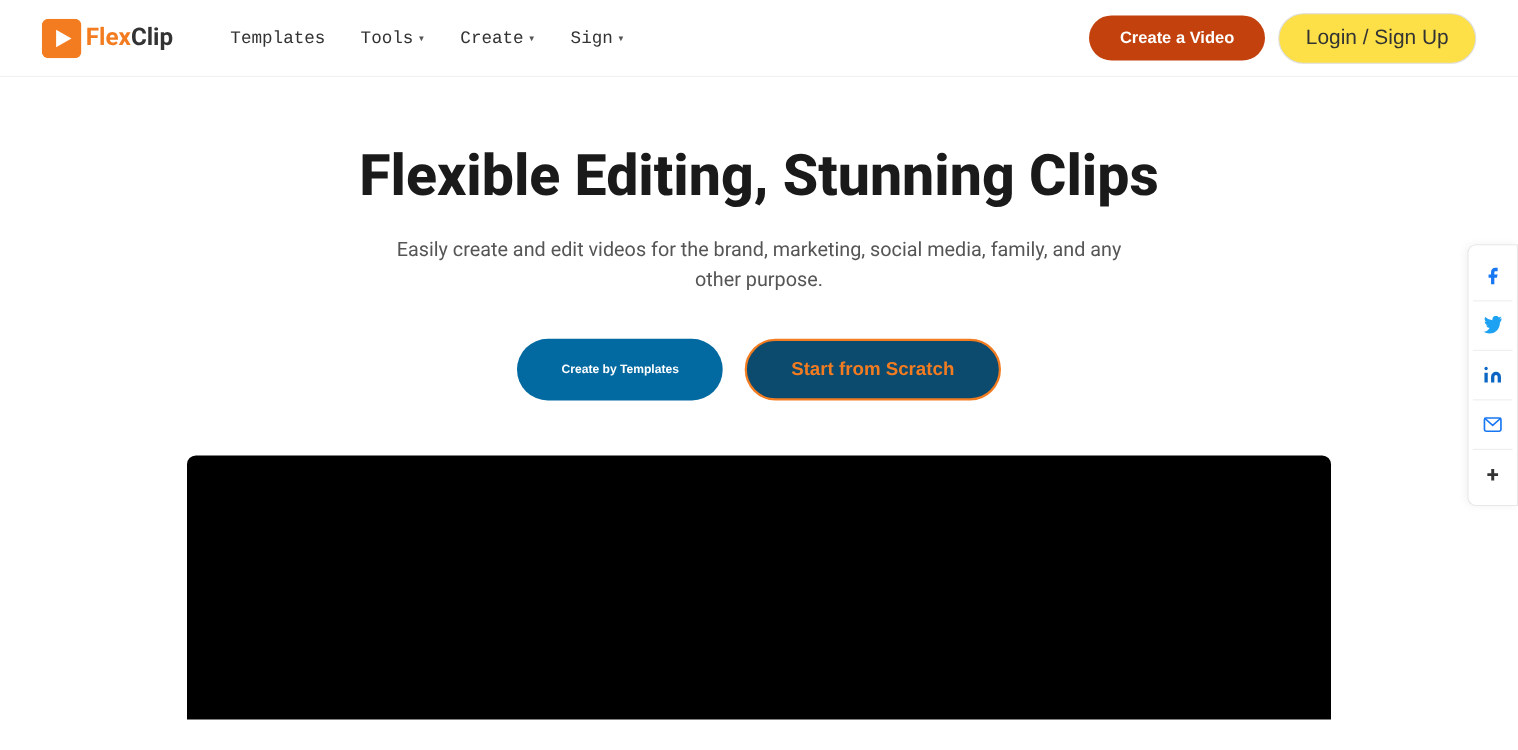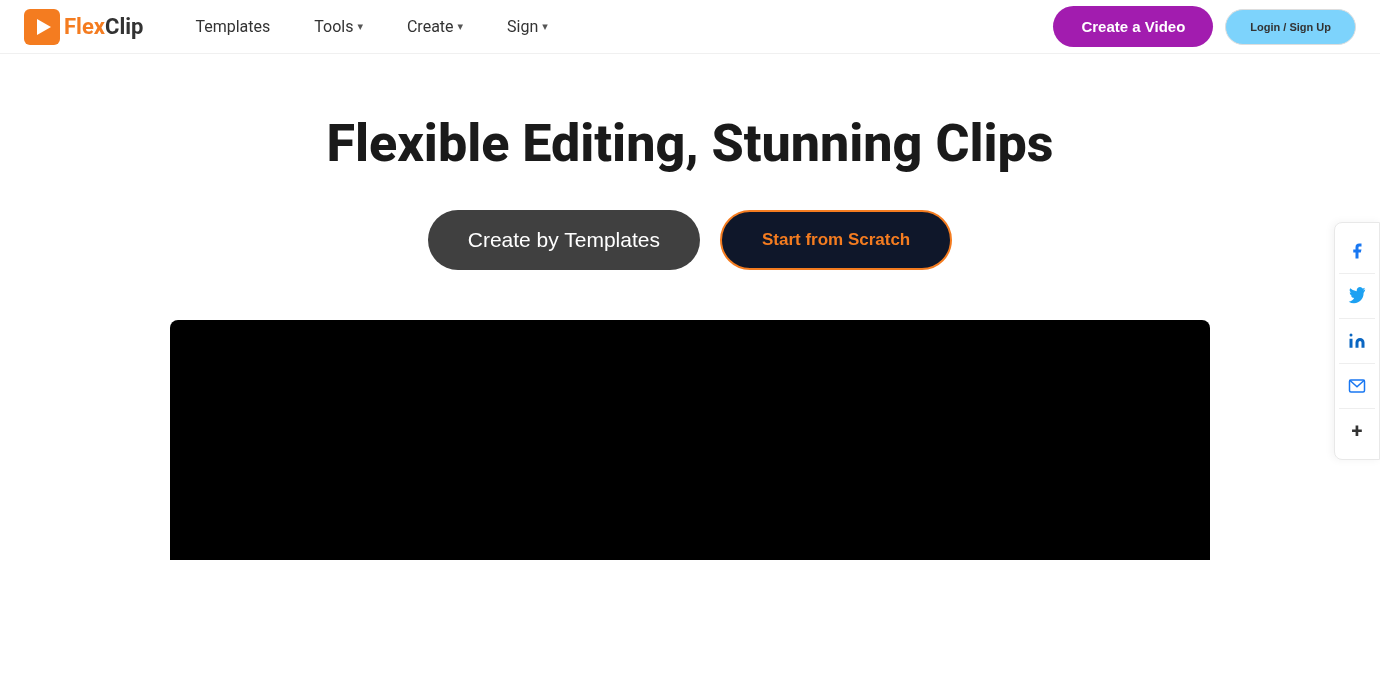"FlexClip" .navbar { height: 54px -> 70px; padding: 0 24px -> 0 38px }
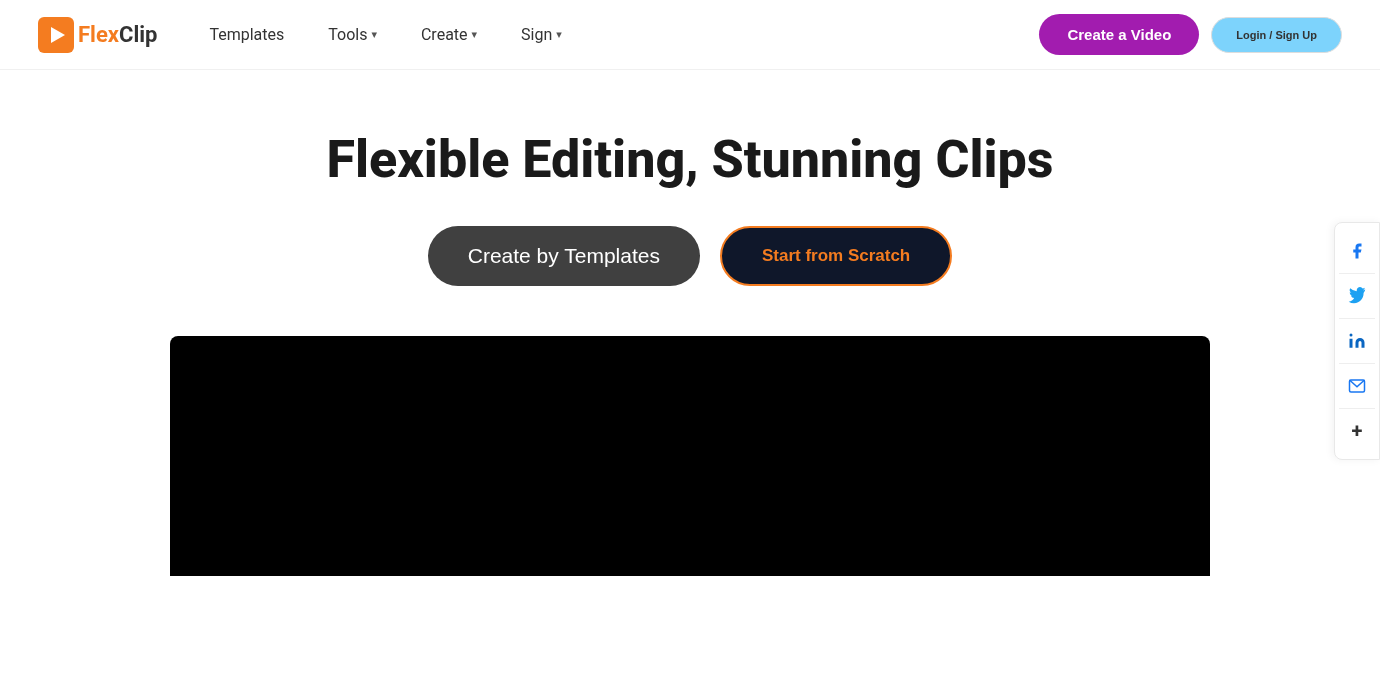"Templates" .nav-links { font-family: none -> Liberation Mono, monospace; gap: 20px -> 8px }
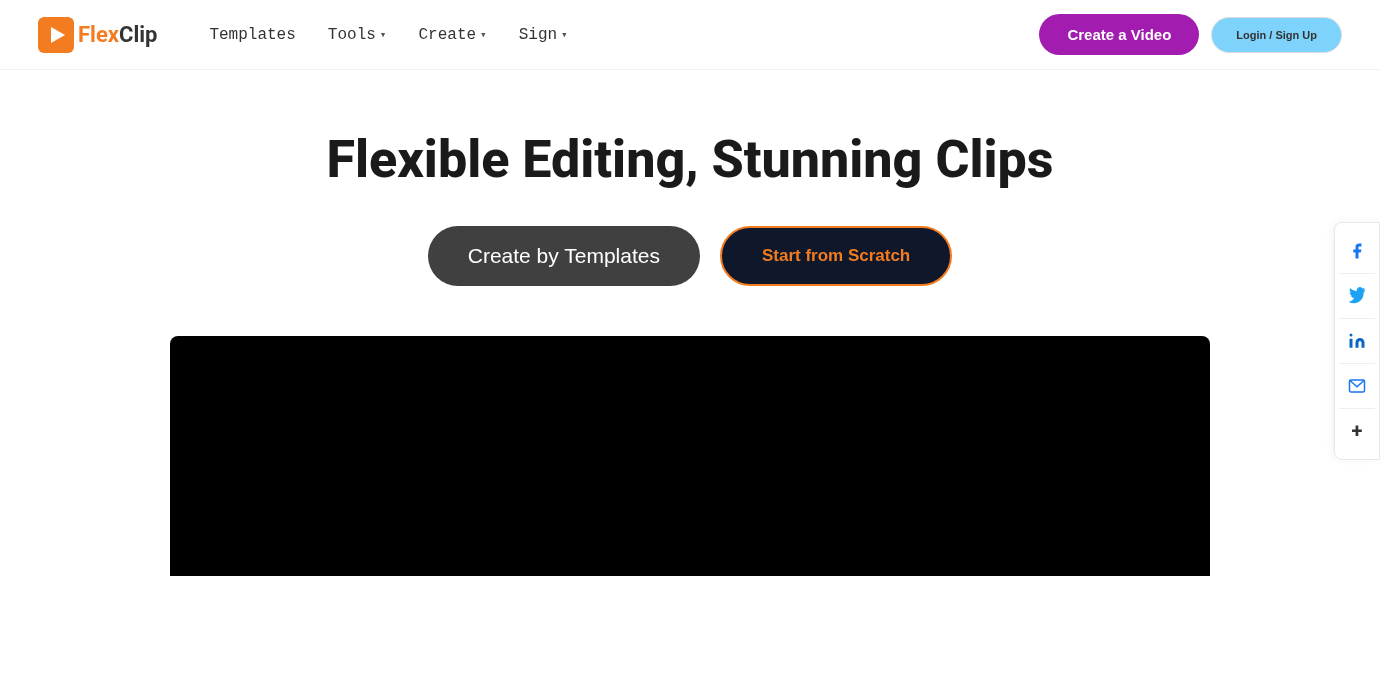"Create a Video" .btn-create-video { background: #a21caf -> #c2410c }
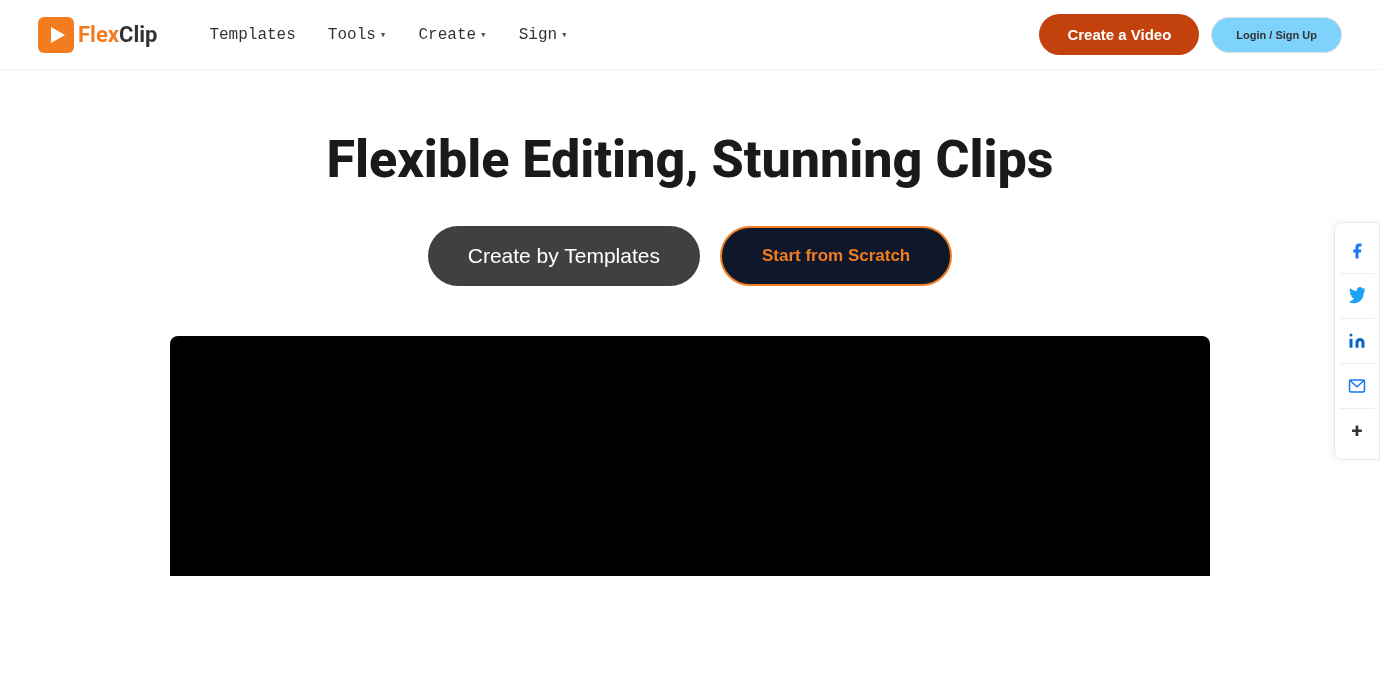"Login / Sign Up" .btn-login { background: #7dd3fc -> #fde047; font-size: 11px -> 19px; font-weight: 700 -> 400 }
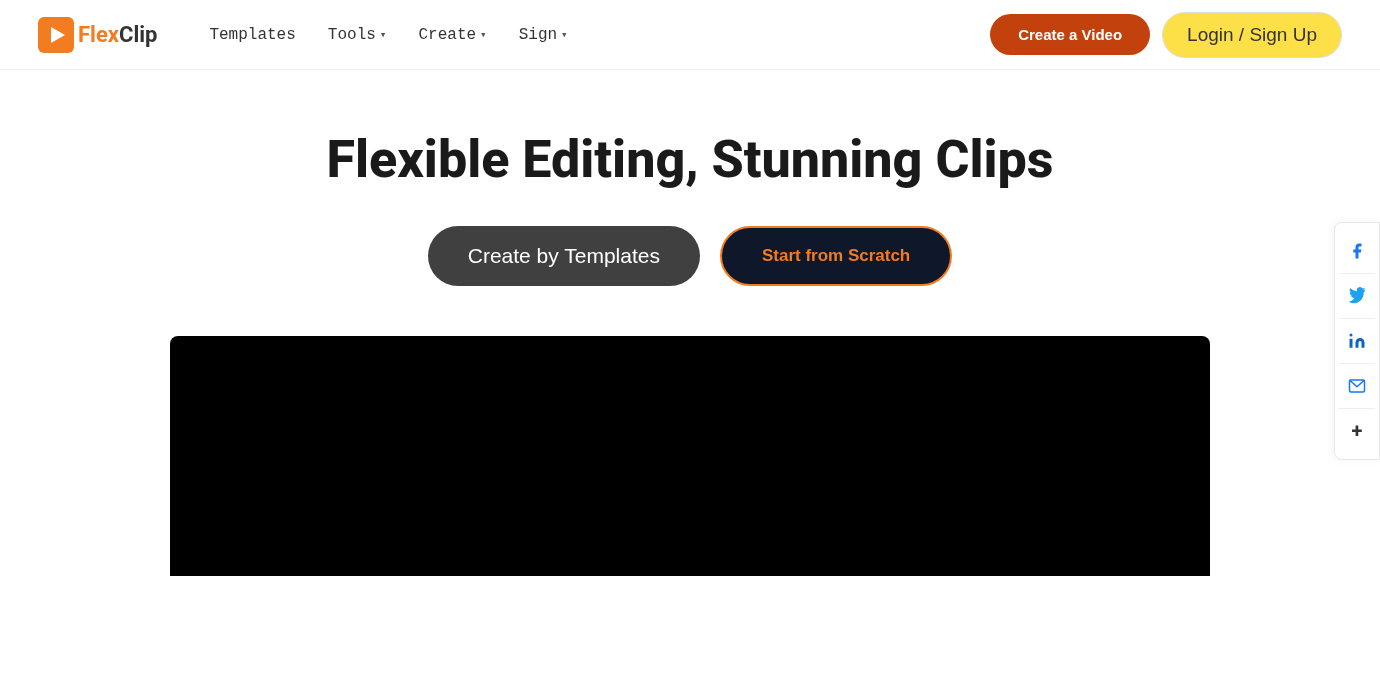"Flexible Editing, Stunning Clips" .hero-title { margin-bottom: 36px -> 24px }
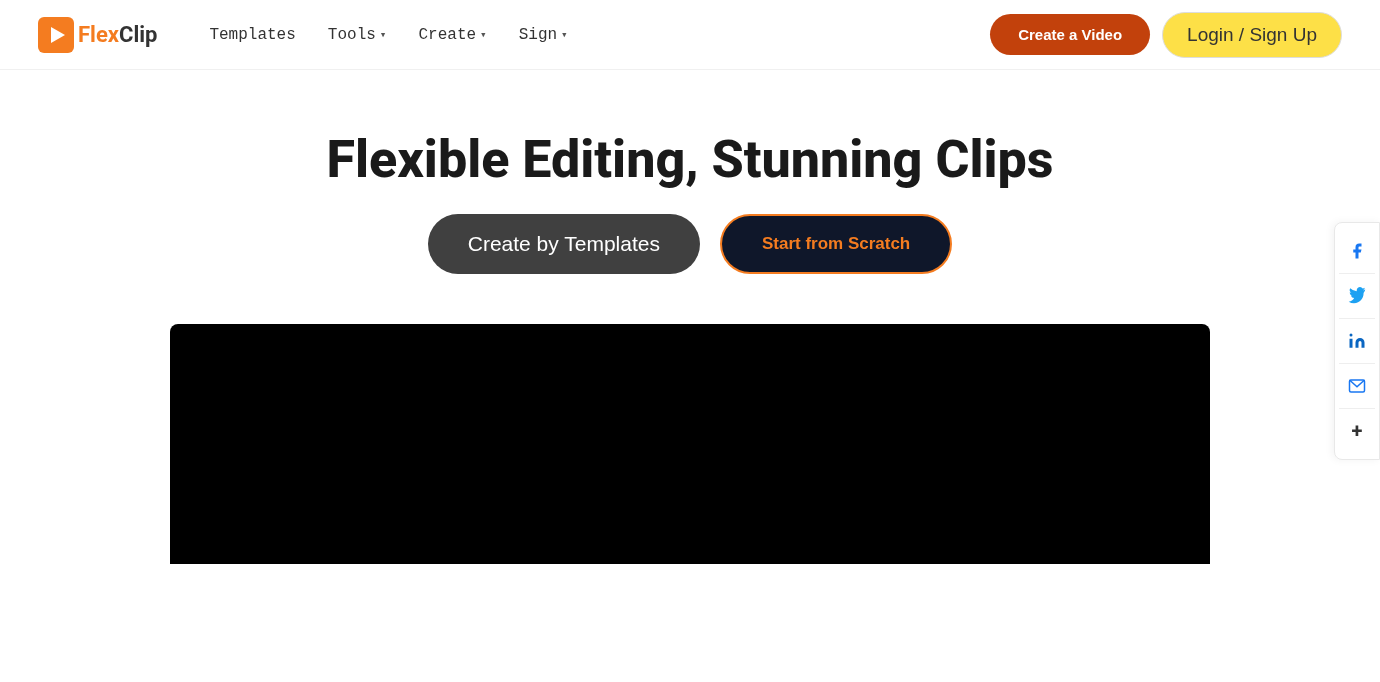"Easily create and edit videos" p.hero-subtitle { html: none -> <p>Easily create and edit videos for the brand, marketing, social media, family, and any other purpose.</p> }
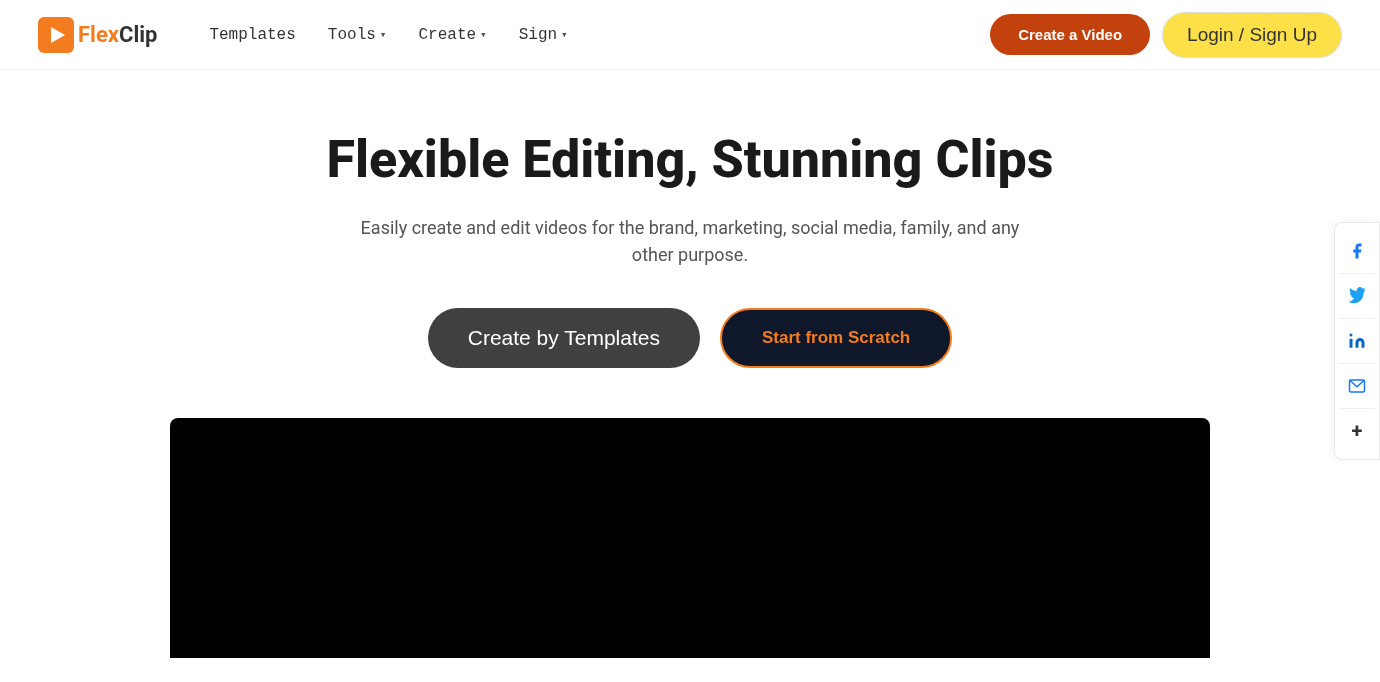"Create by Templates" .btn-templates { background: #404040 -> #0369a1; font-size: 21px -> 11px; font-weight: 400 -> 700 }
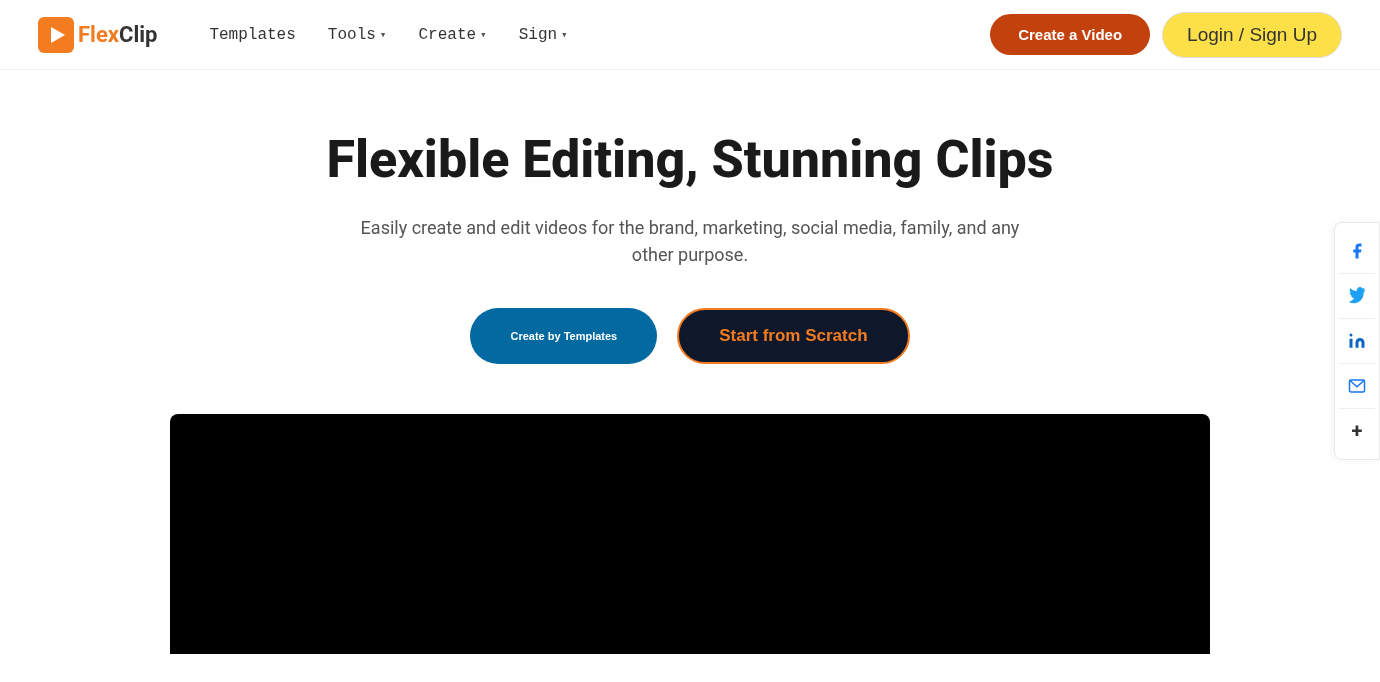"Start from Scratch" .btn-scratch { background: #0f172a -> #0c4a6e }
